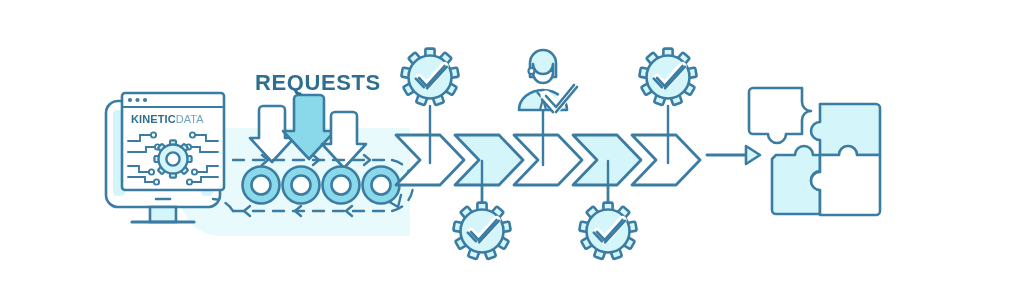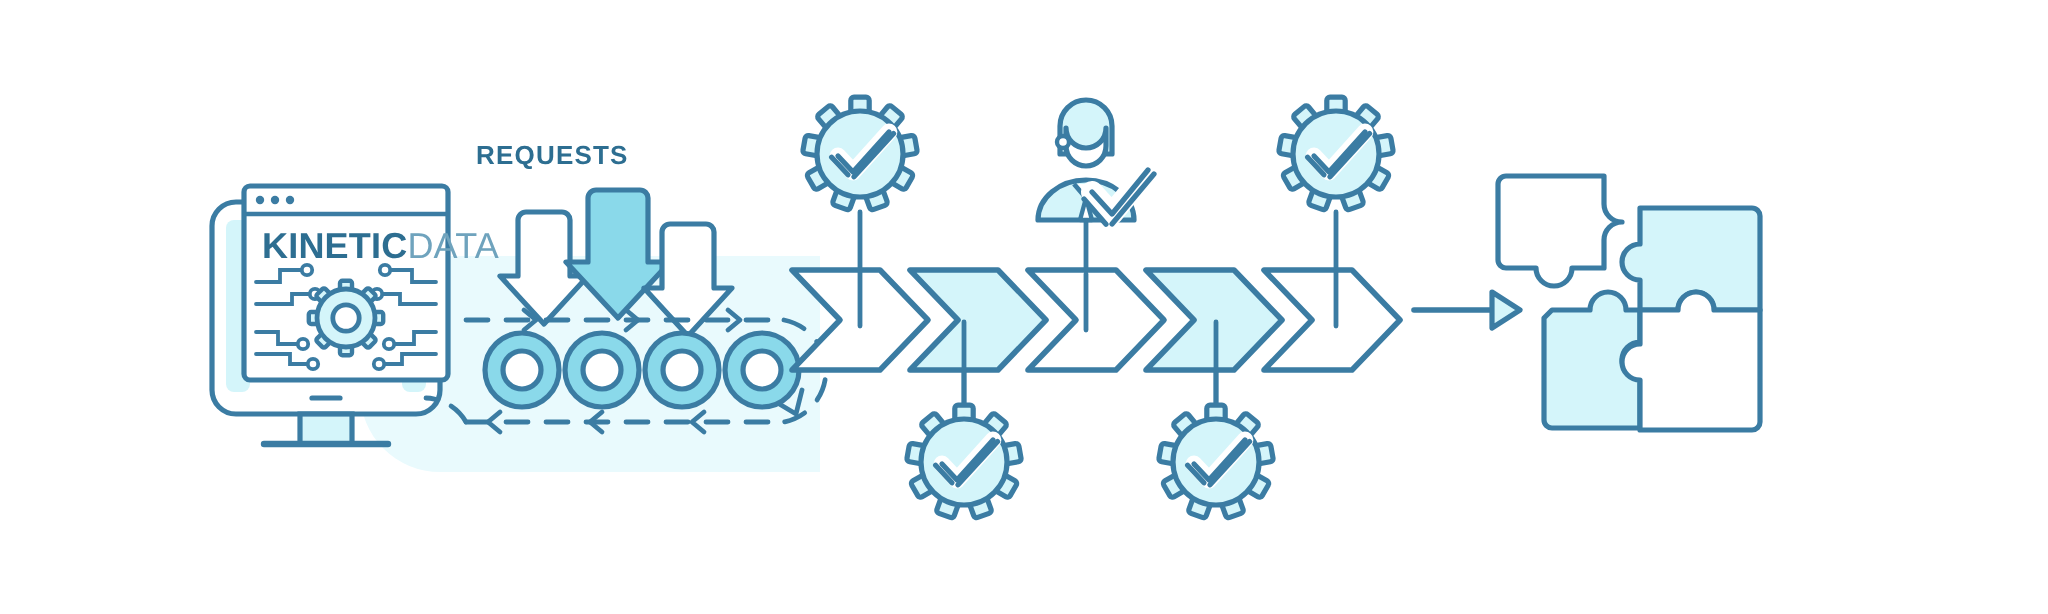"REQUESTS" .lbl-requests { font-size: 13px -> 22px; left: 238px -> 255px }
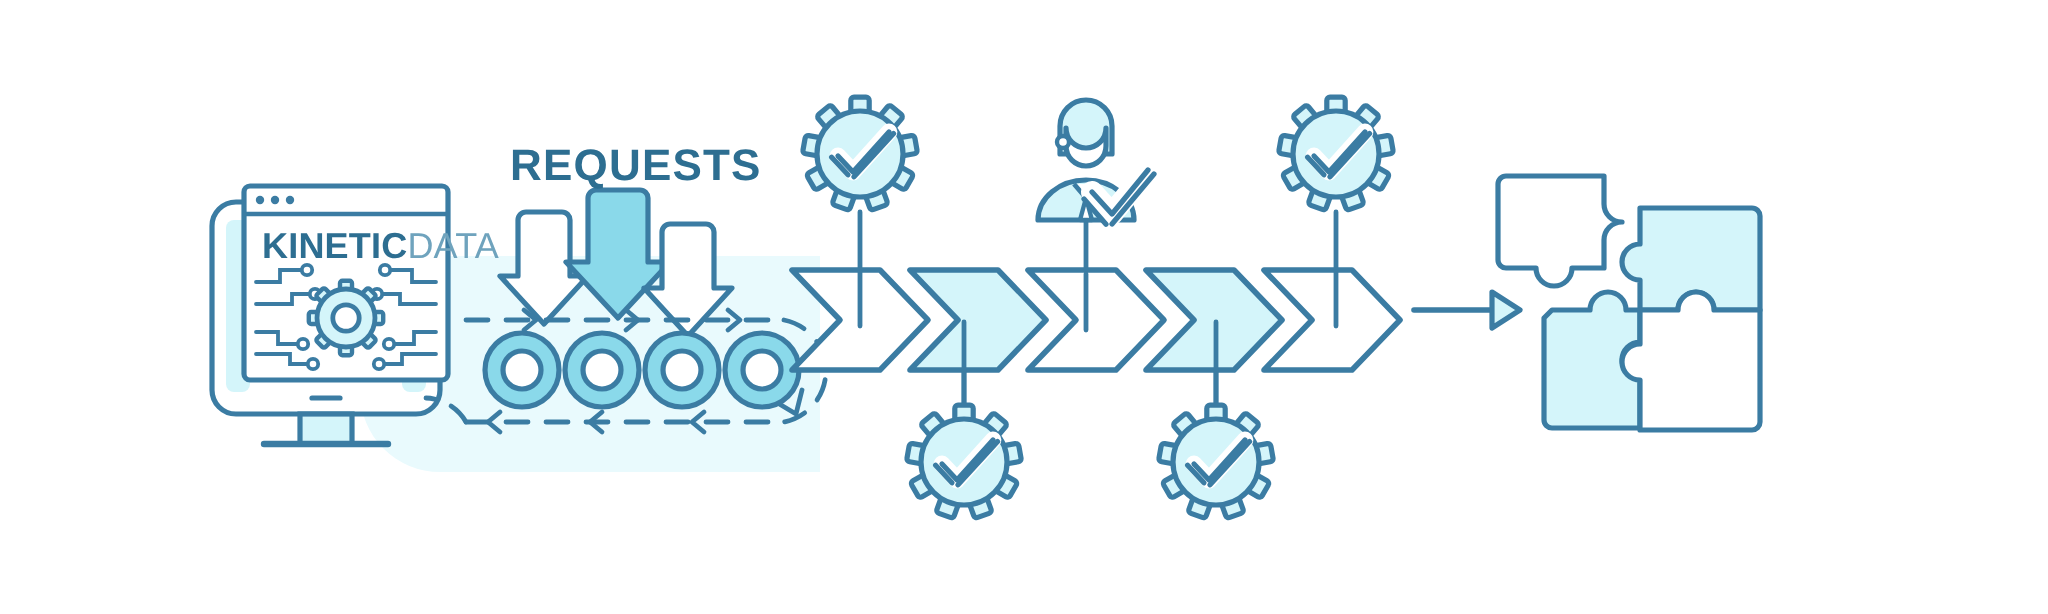"KINETICDATA" .lbl-kinetic { font-size: 18px -> 11px }
